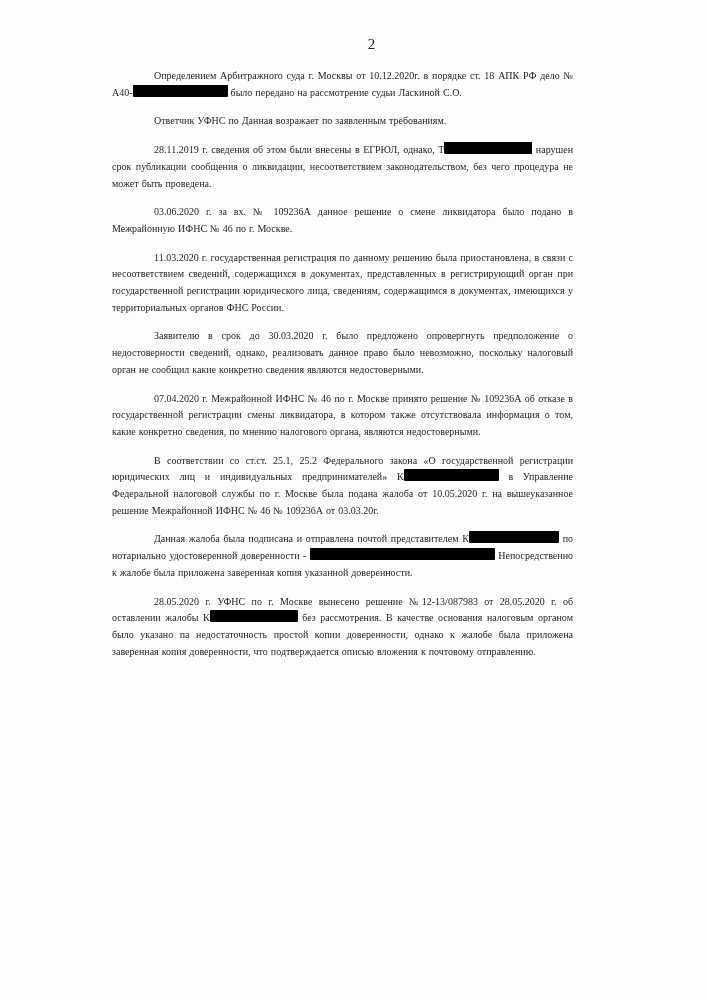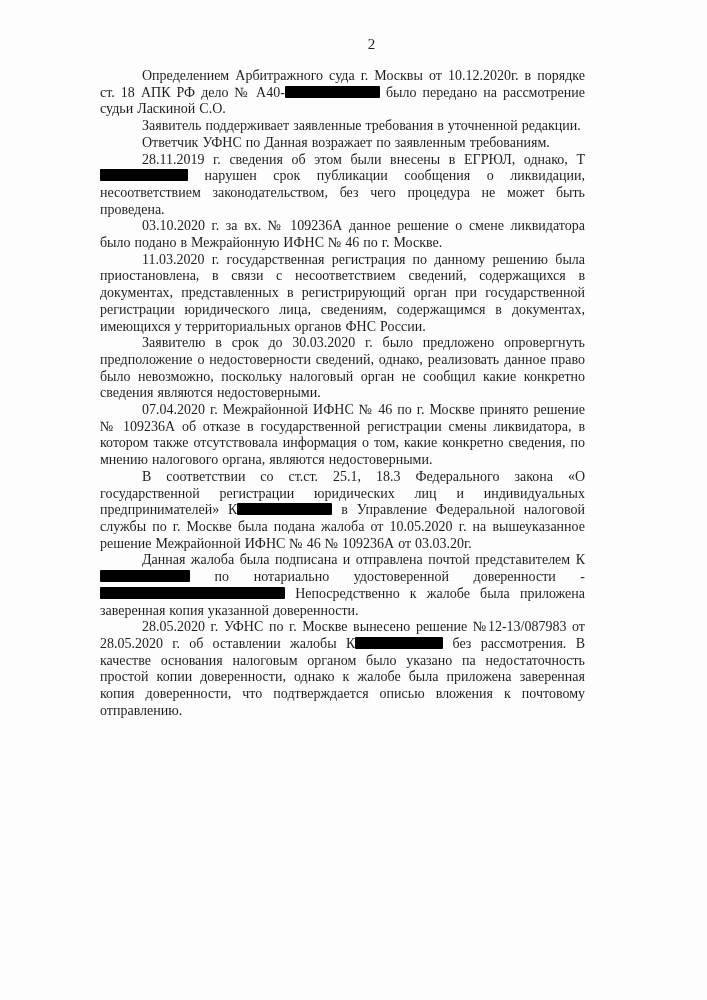"Определением Арбитражного суда г. Москвы" .doc-body p { font-size: 14px -> 10px; margin: 0 -> 12px }
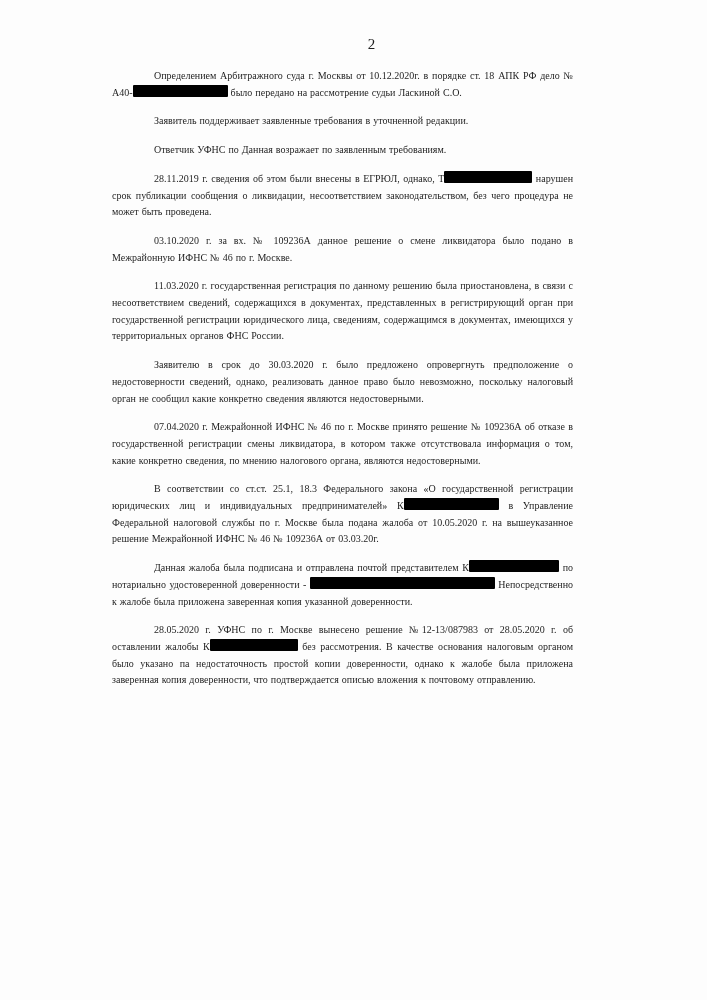"Заявитель поддерживает заявленные" p { html: <p><span>Заявитель поддерживает заявленные требования в уточненной редакции.</span></p> -> none }
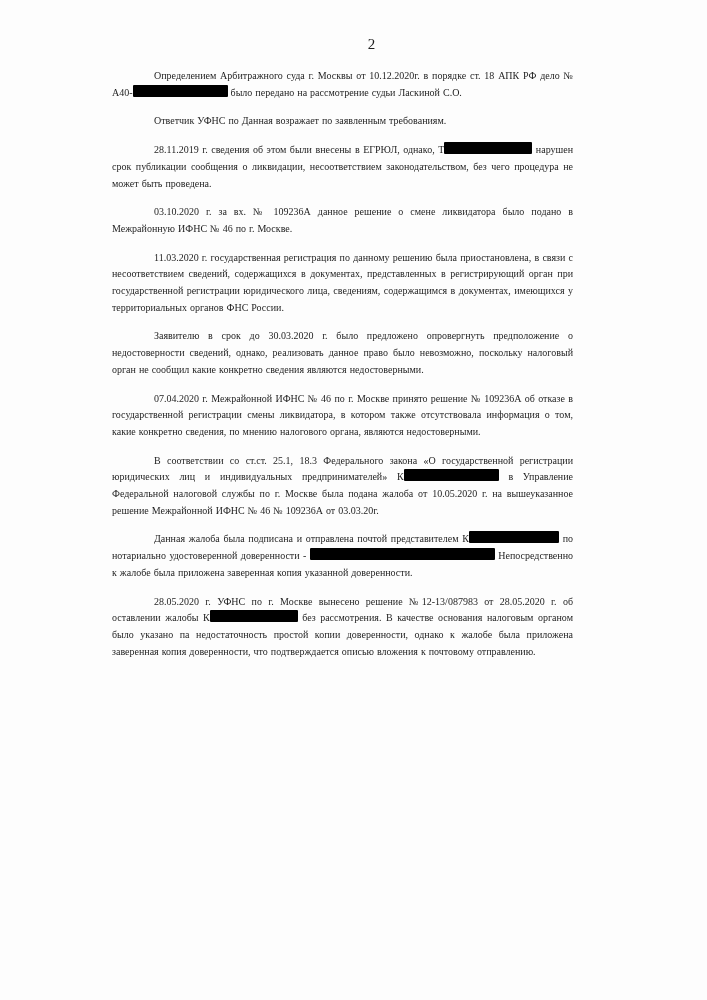"03.10.2020 г. за вх. №" span { text: 03.10.2020 -> 03.06.2020 }
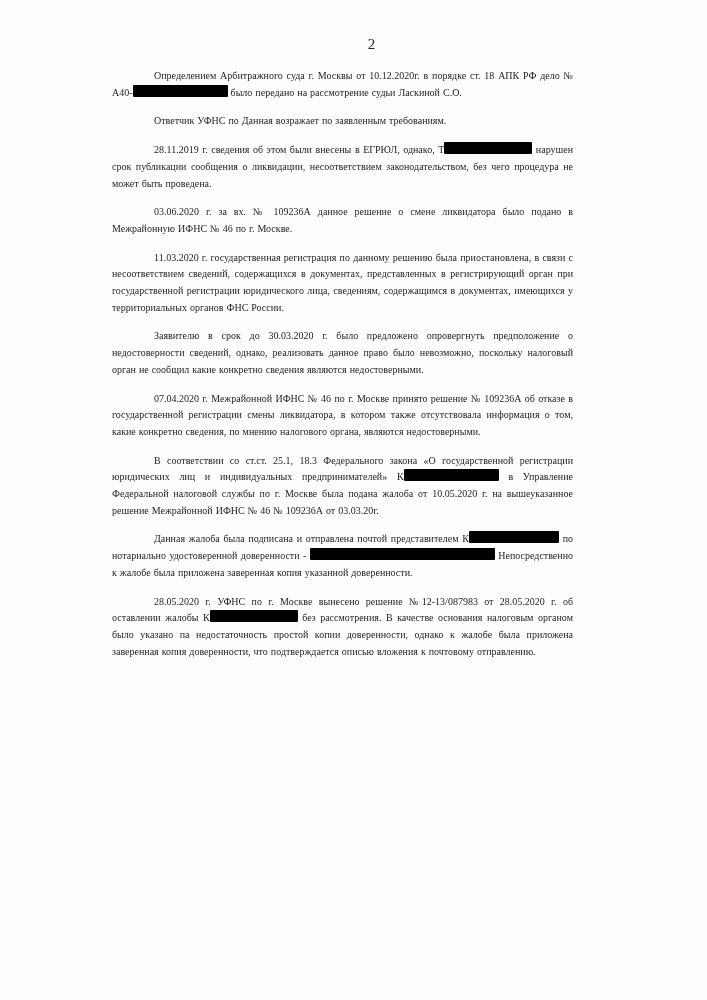"В соответствии со ст.ст. 25.1," span { text: 18.3 -> 25.2 }
